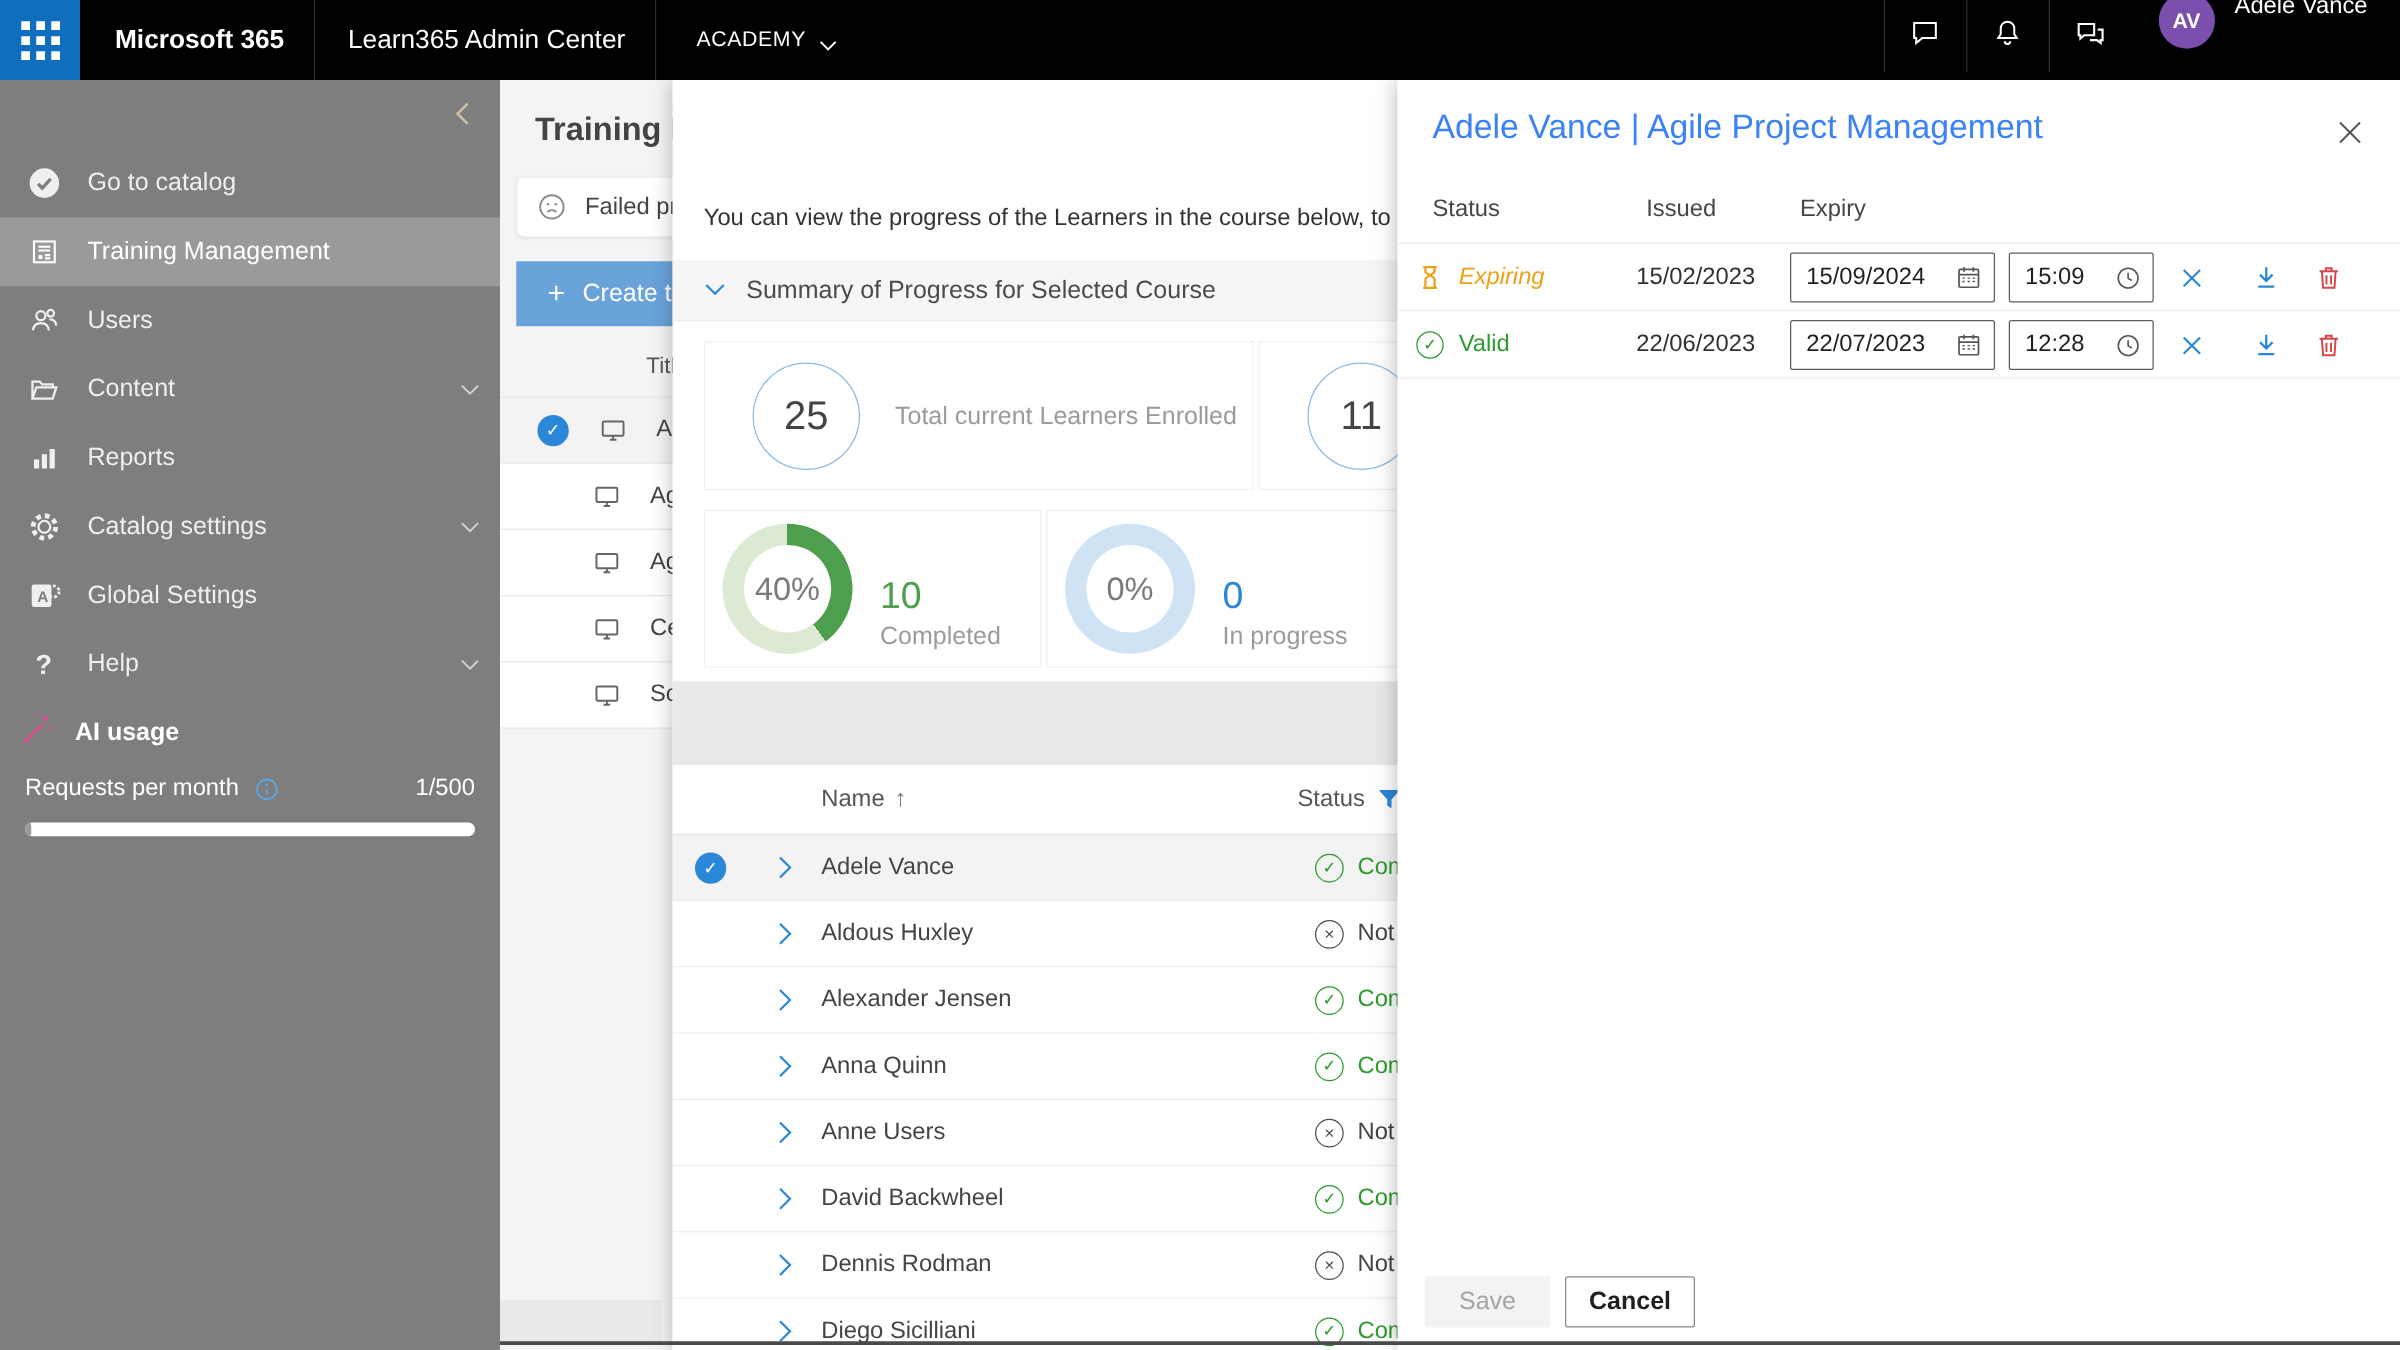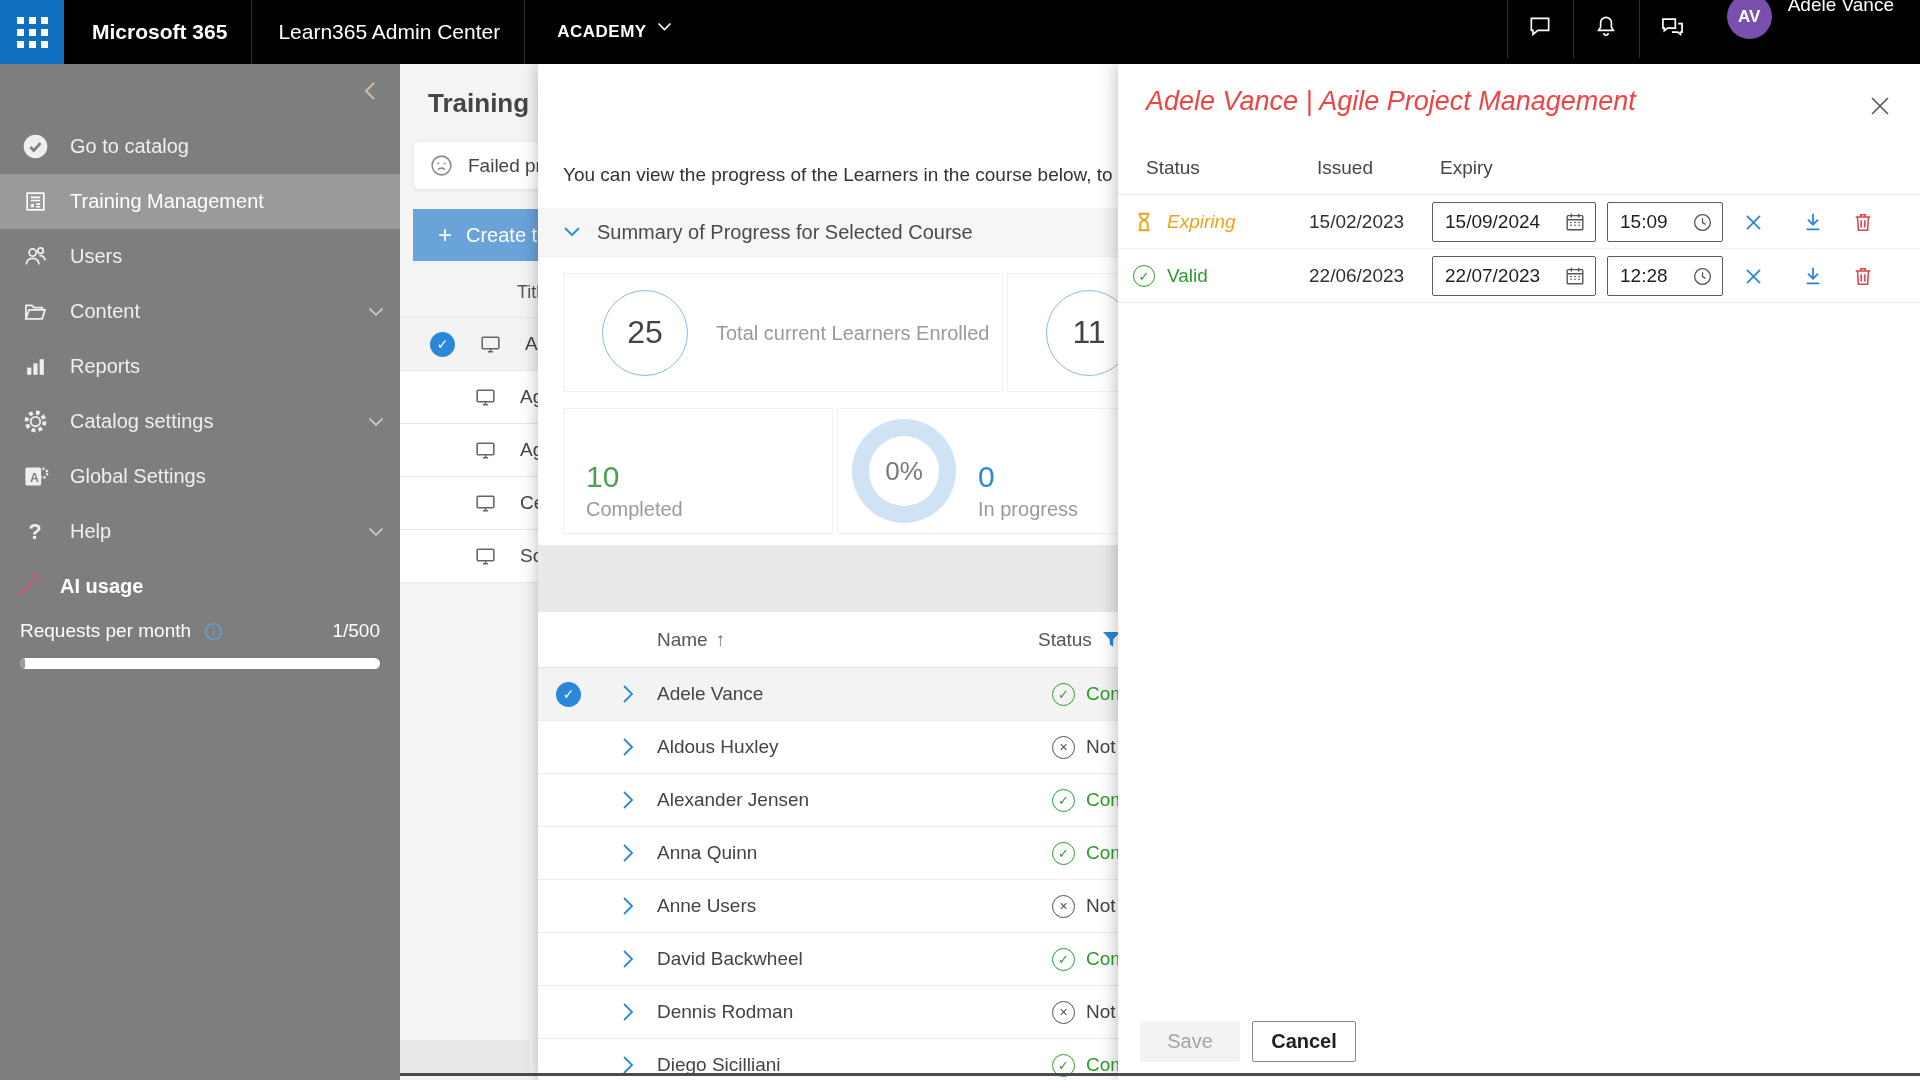"ACADEMY" .tb-tenant { align-items: flex-start -> flex-end; font-weight: 700 -> 400 }
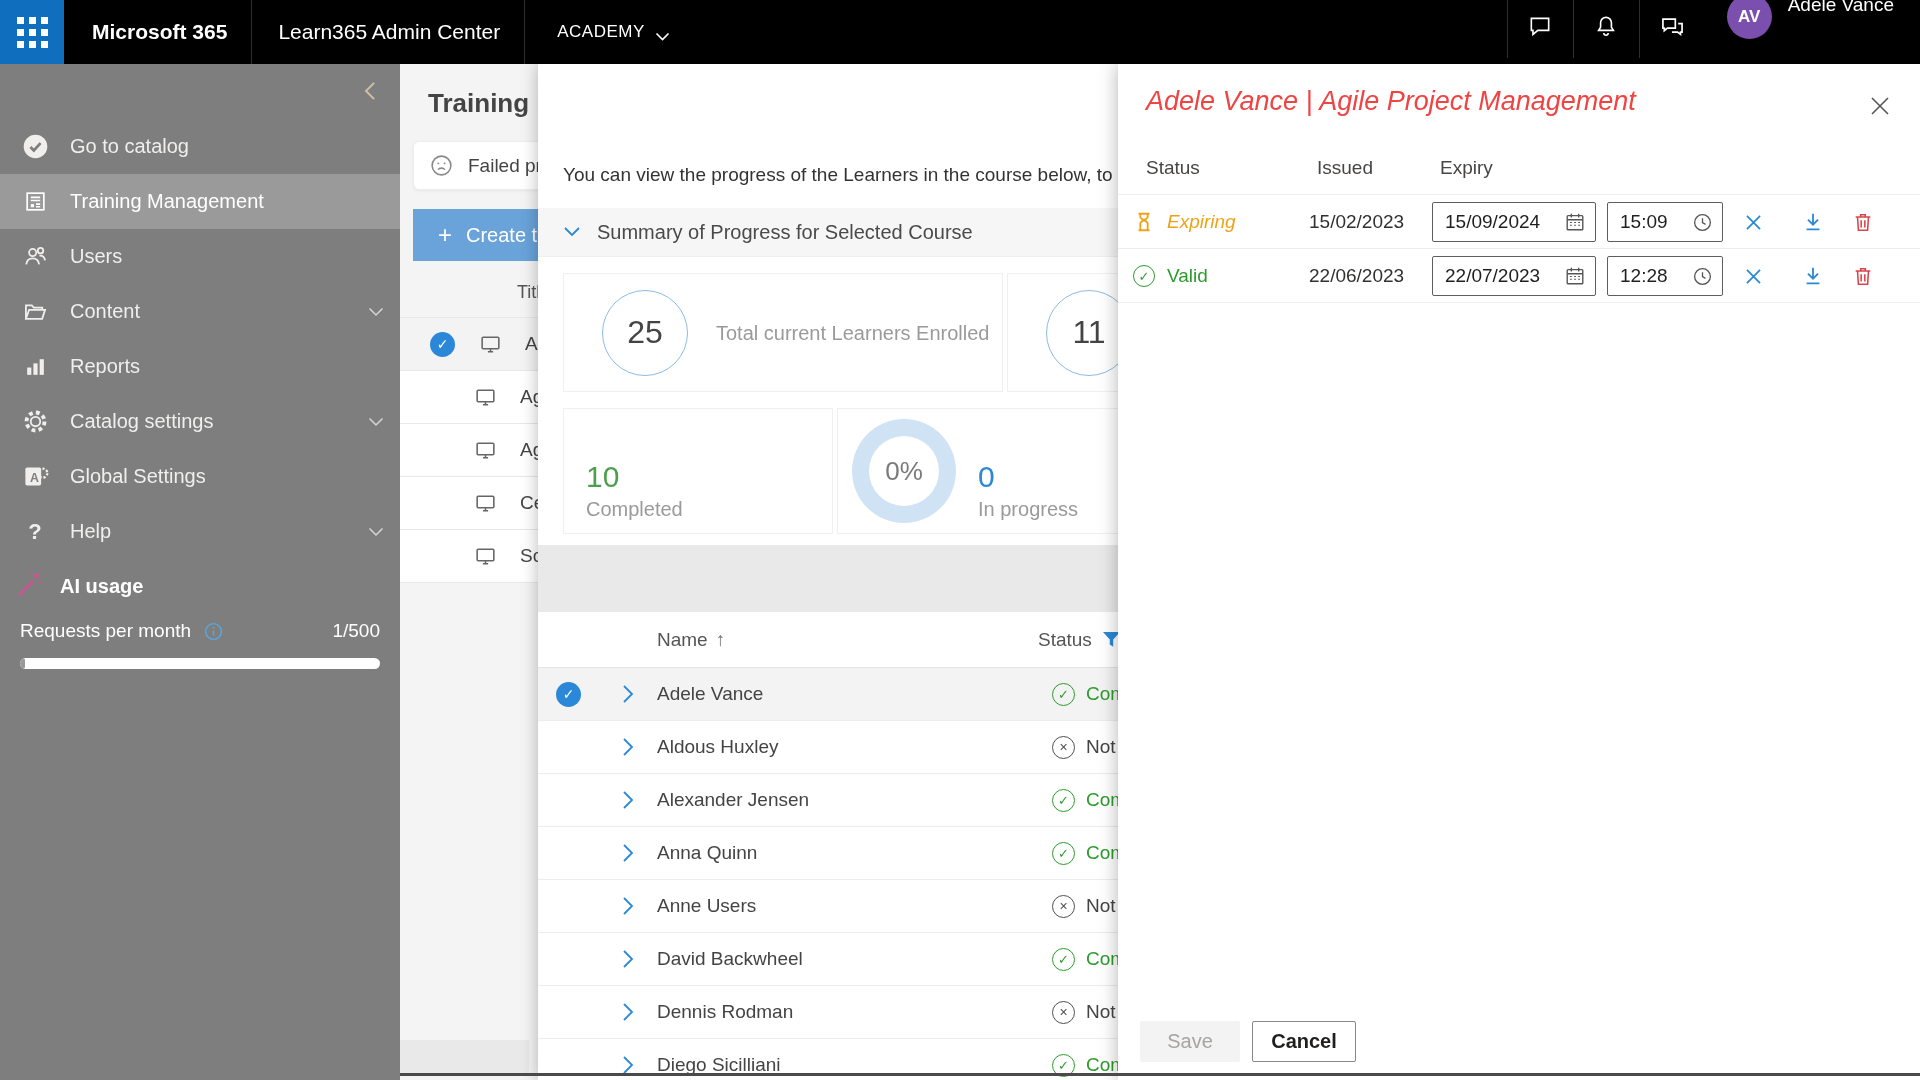"Adele Vance | Agile Project" .d-title { color: #ef4444 -> #3b82f6; font-style: italic -> none }
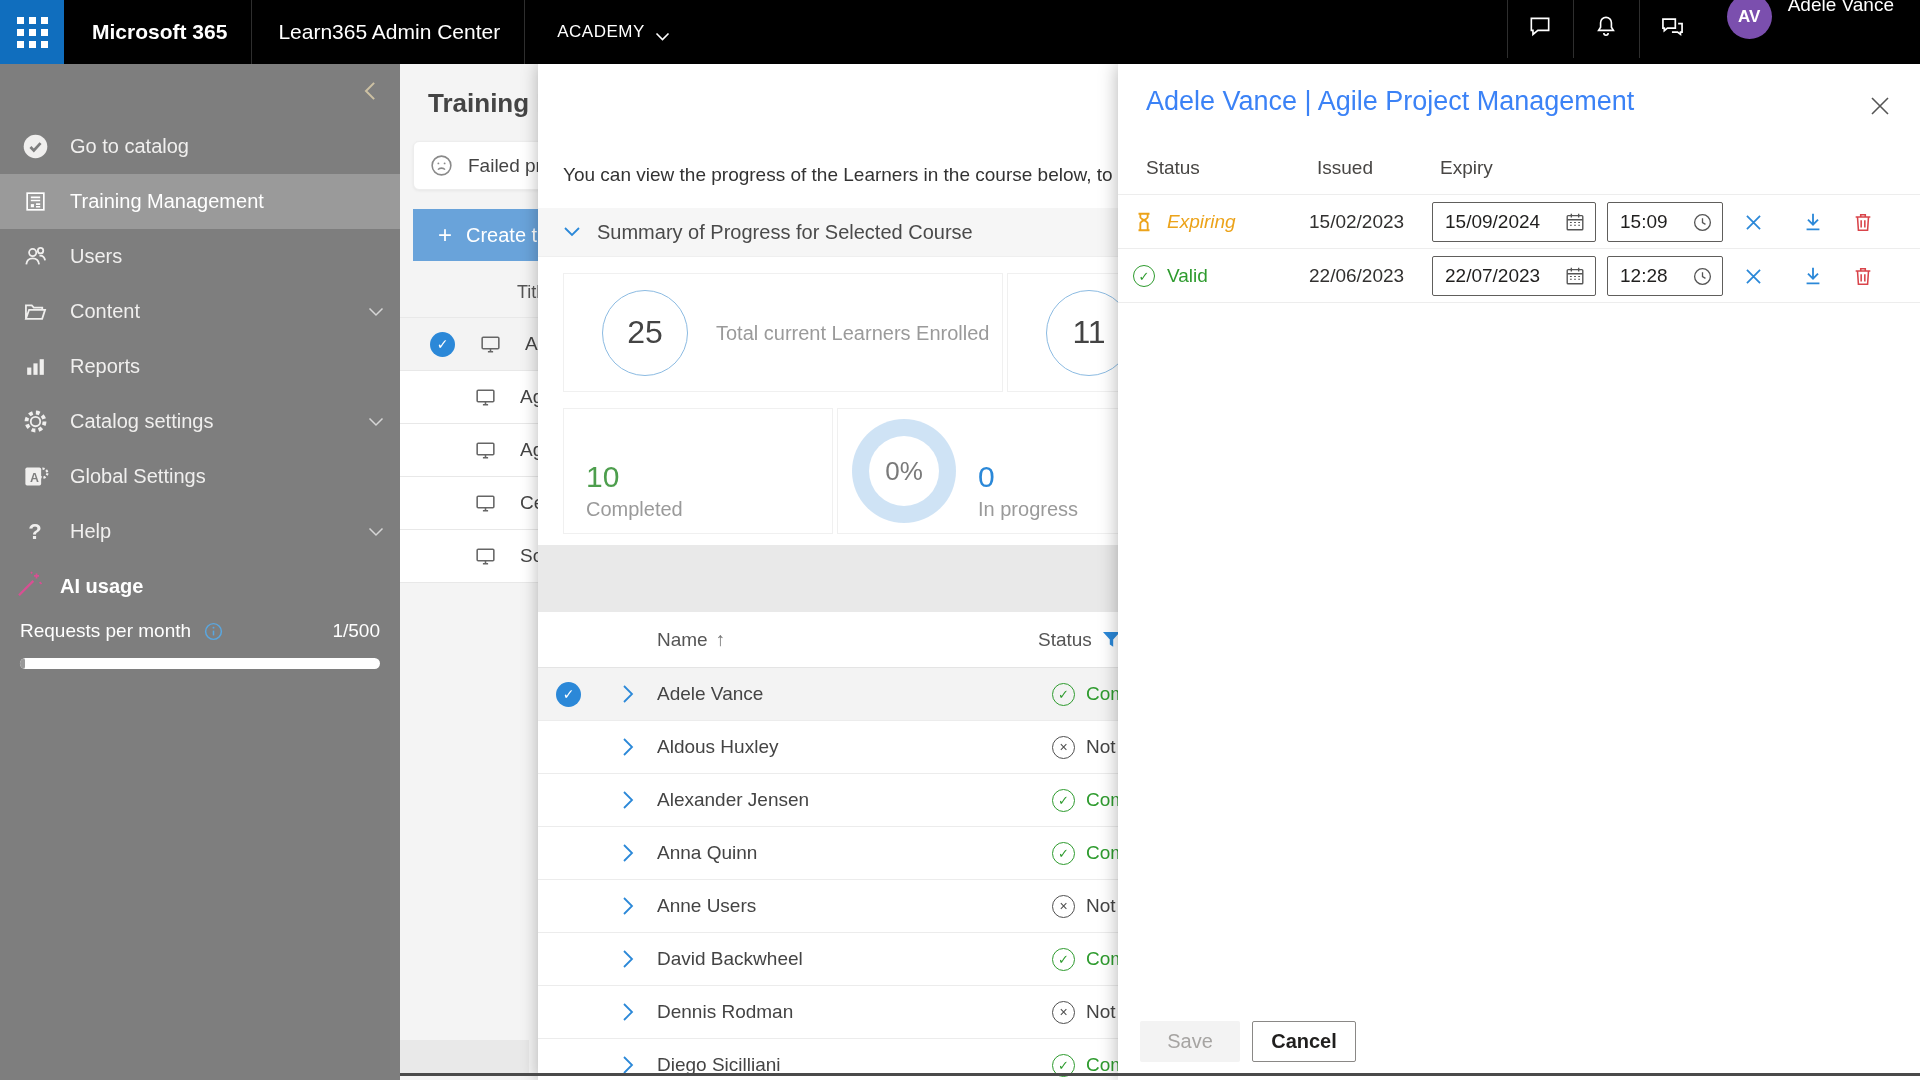"40%" div.donut { html: none -> <div> <div> <span>40%</span> </div> </div> }
